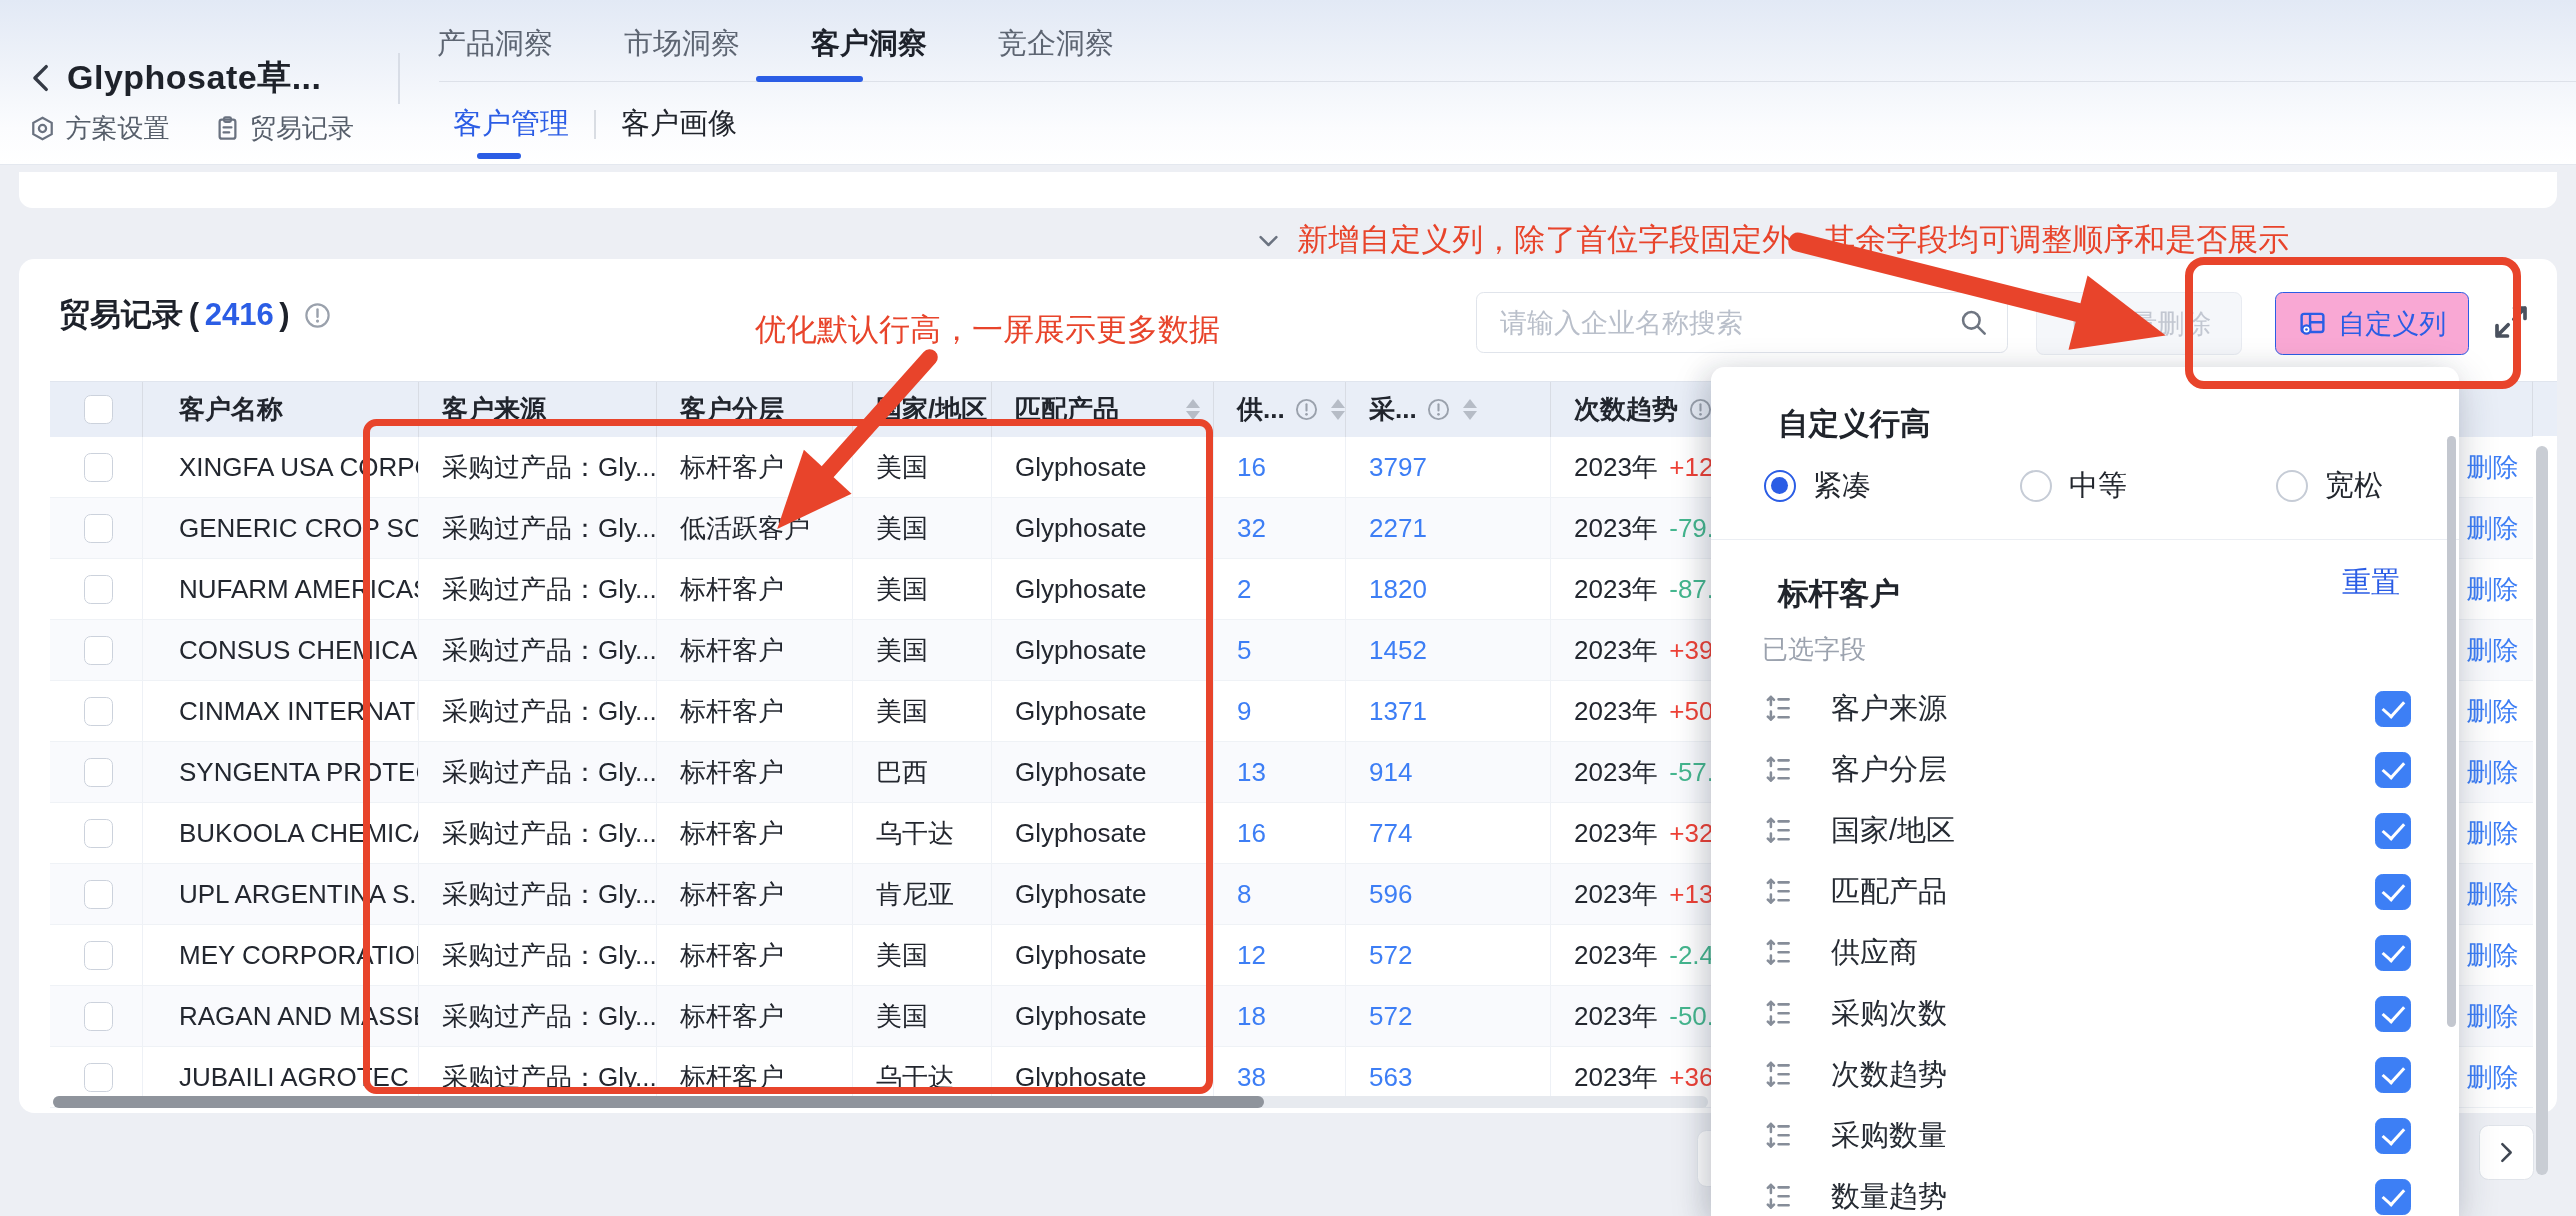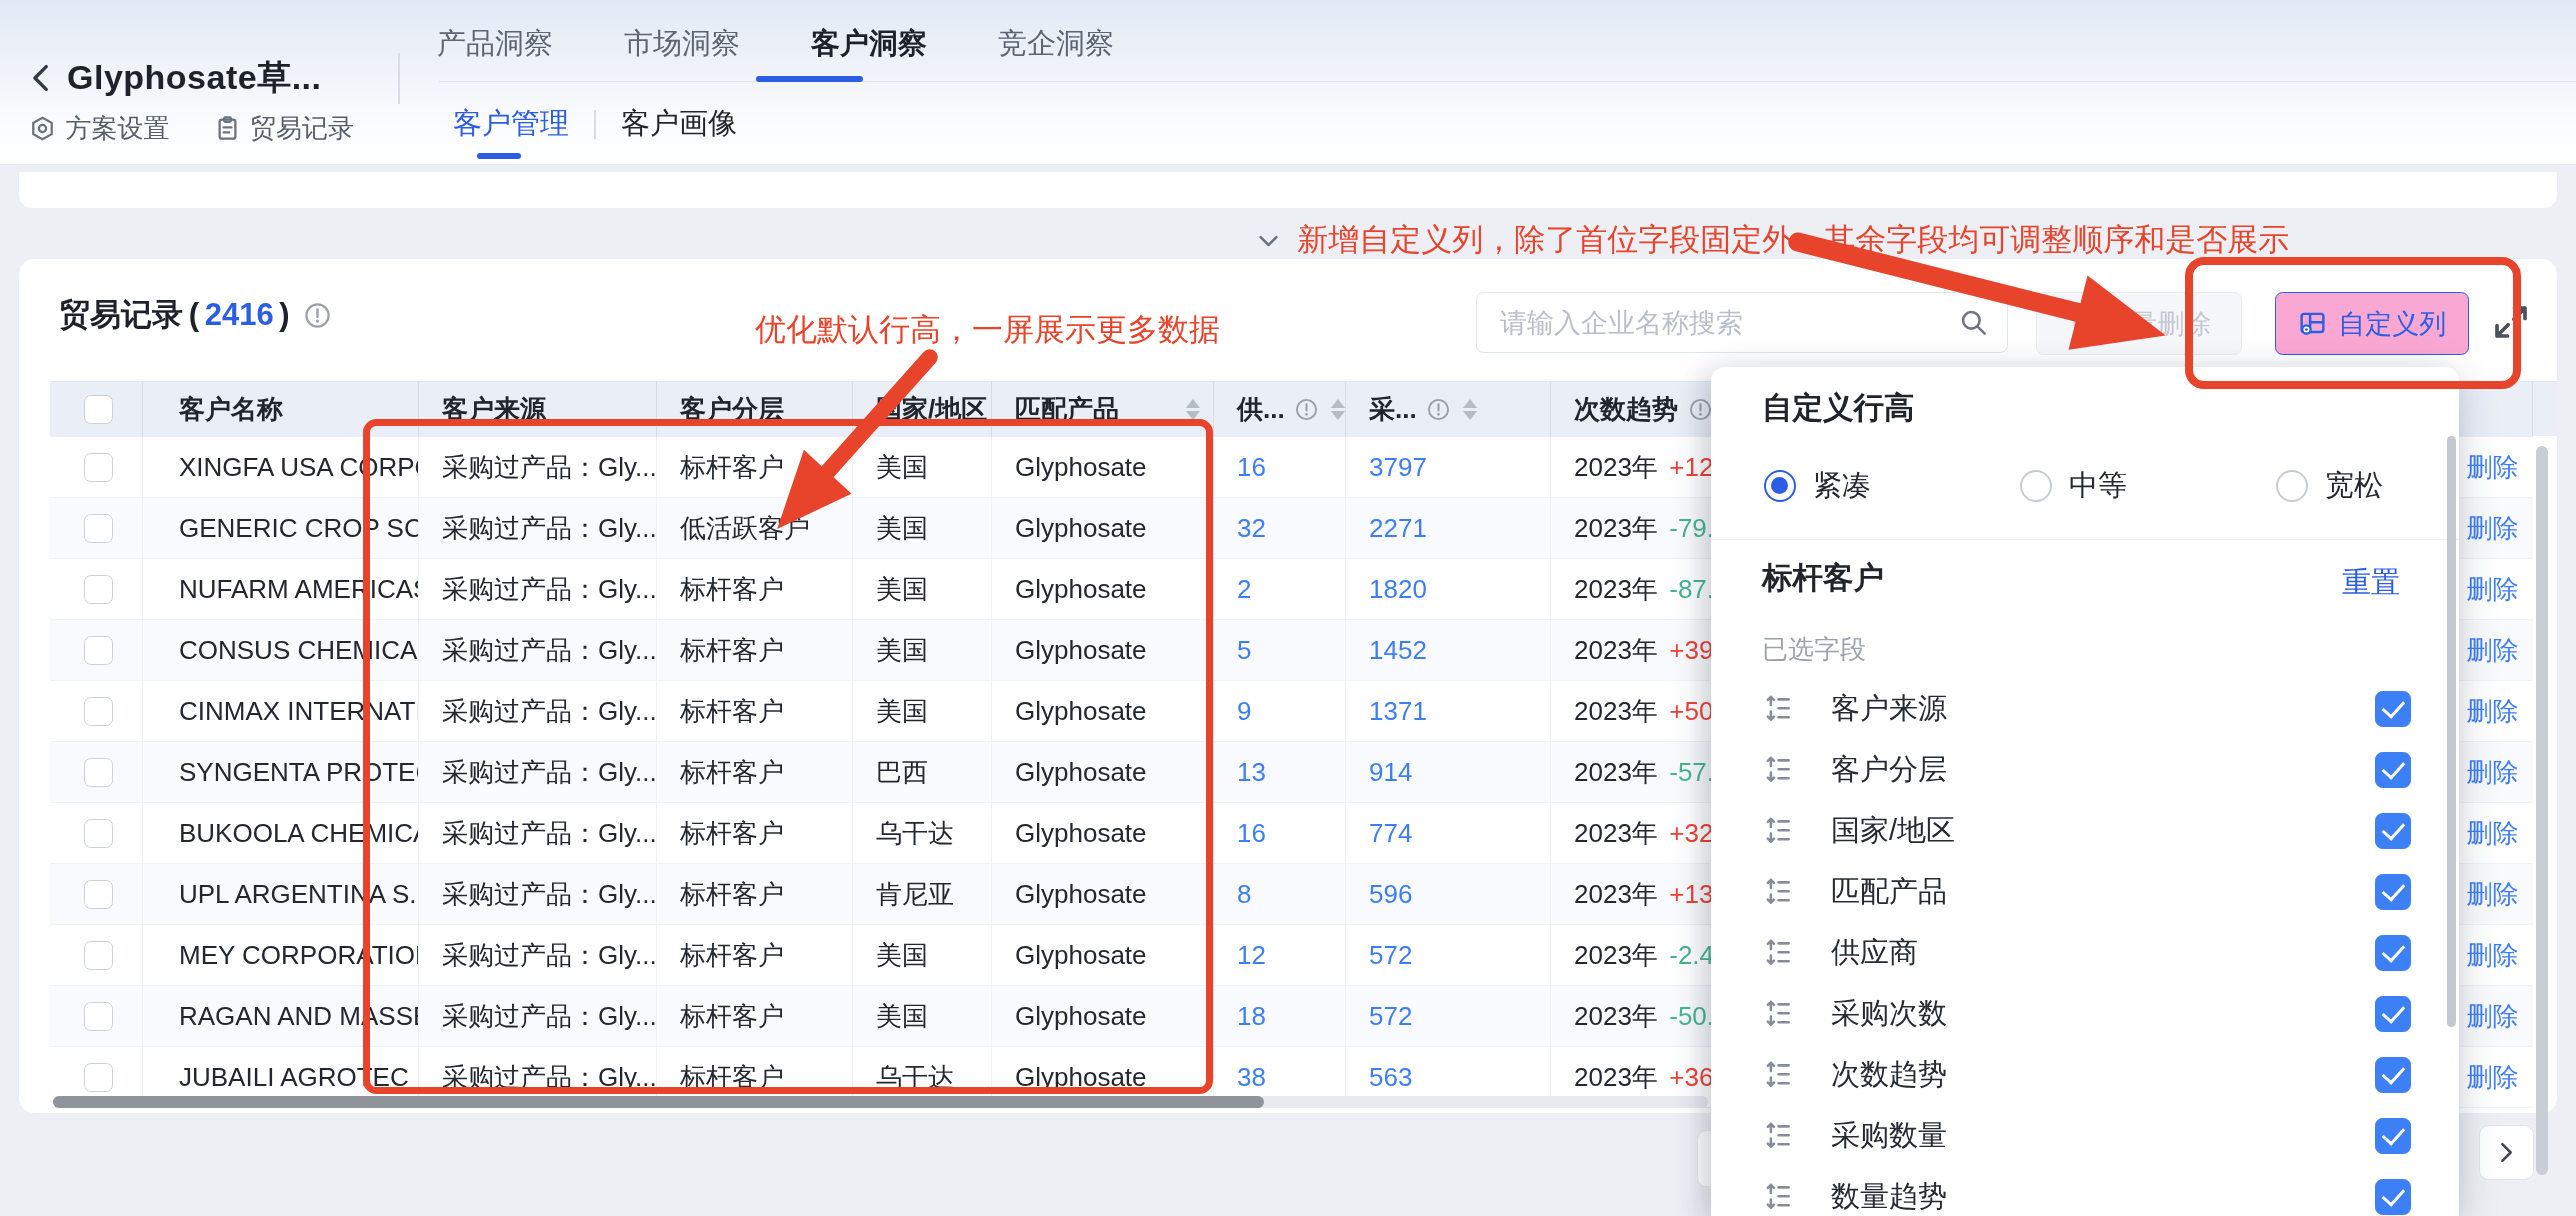"自定义行高" .panel h3 { margin: 0 -> 16px }
